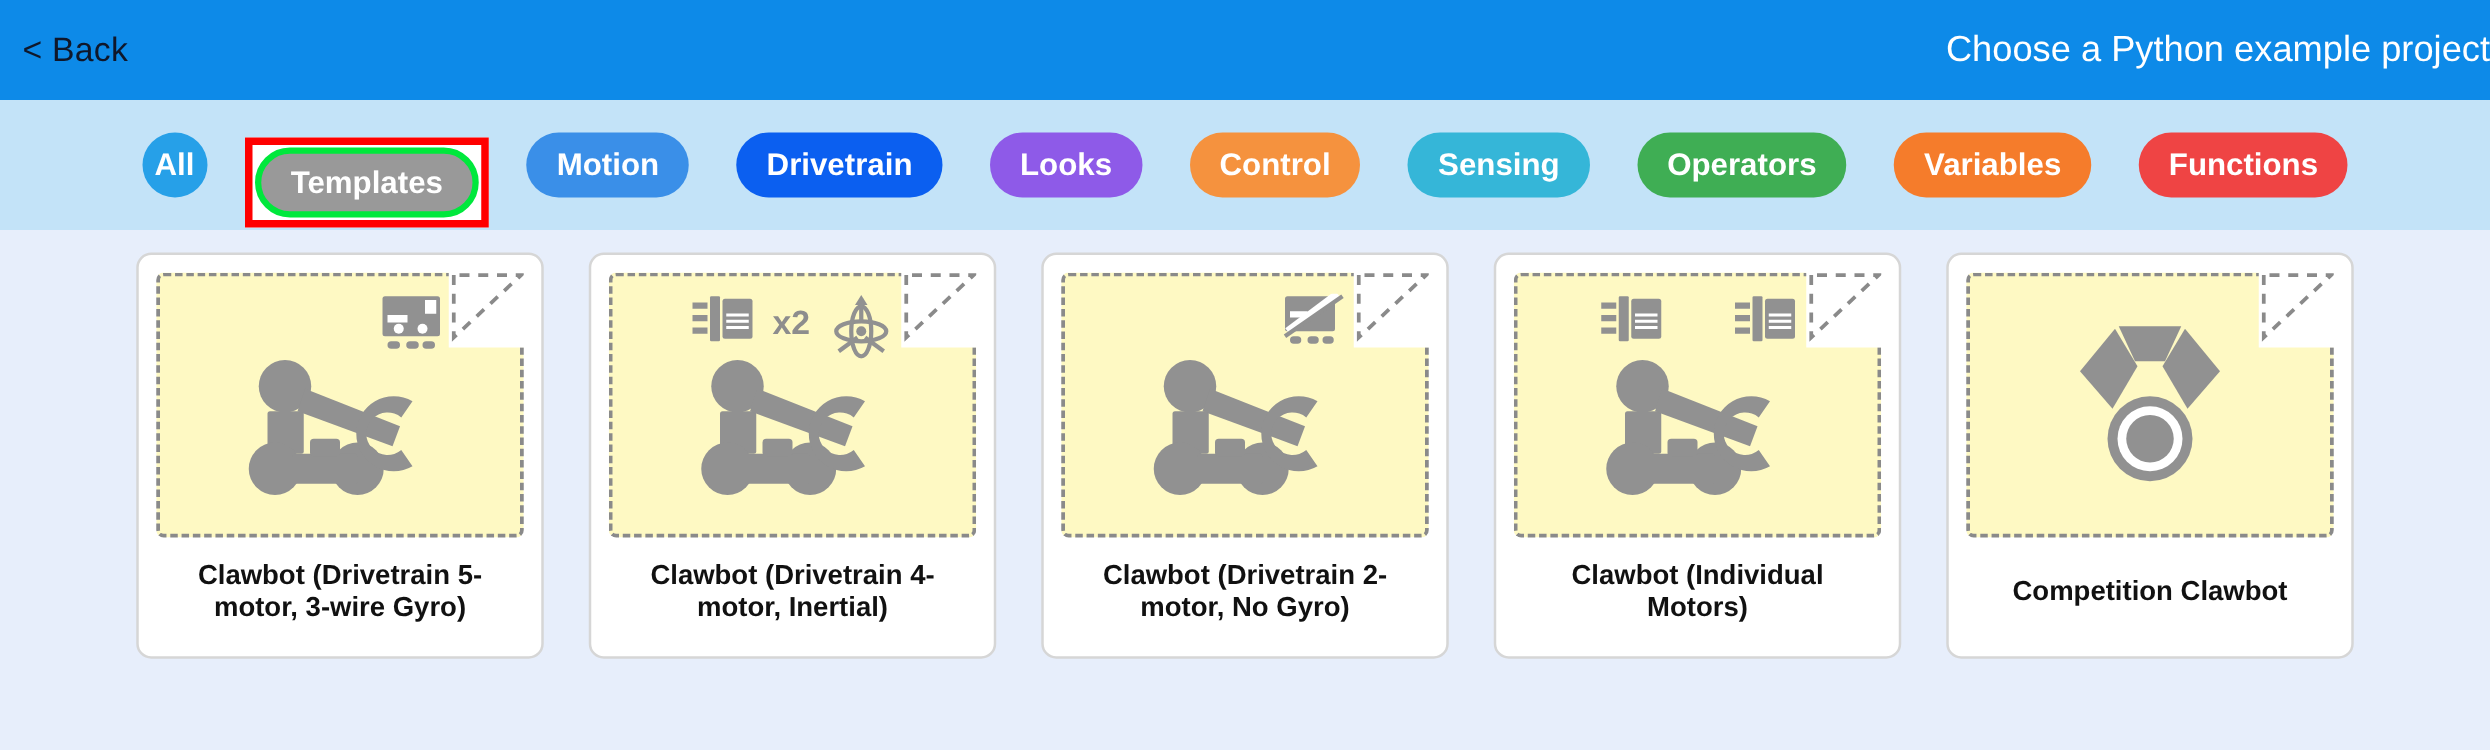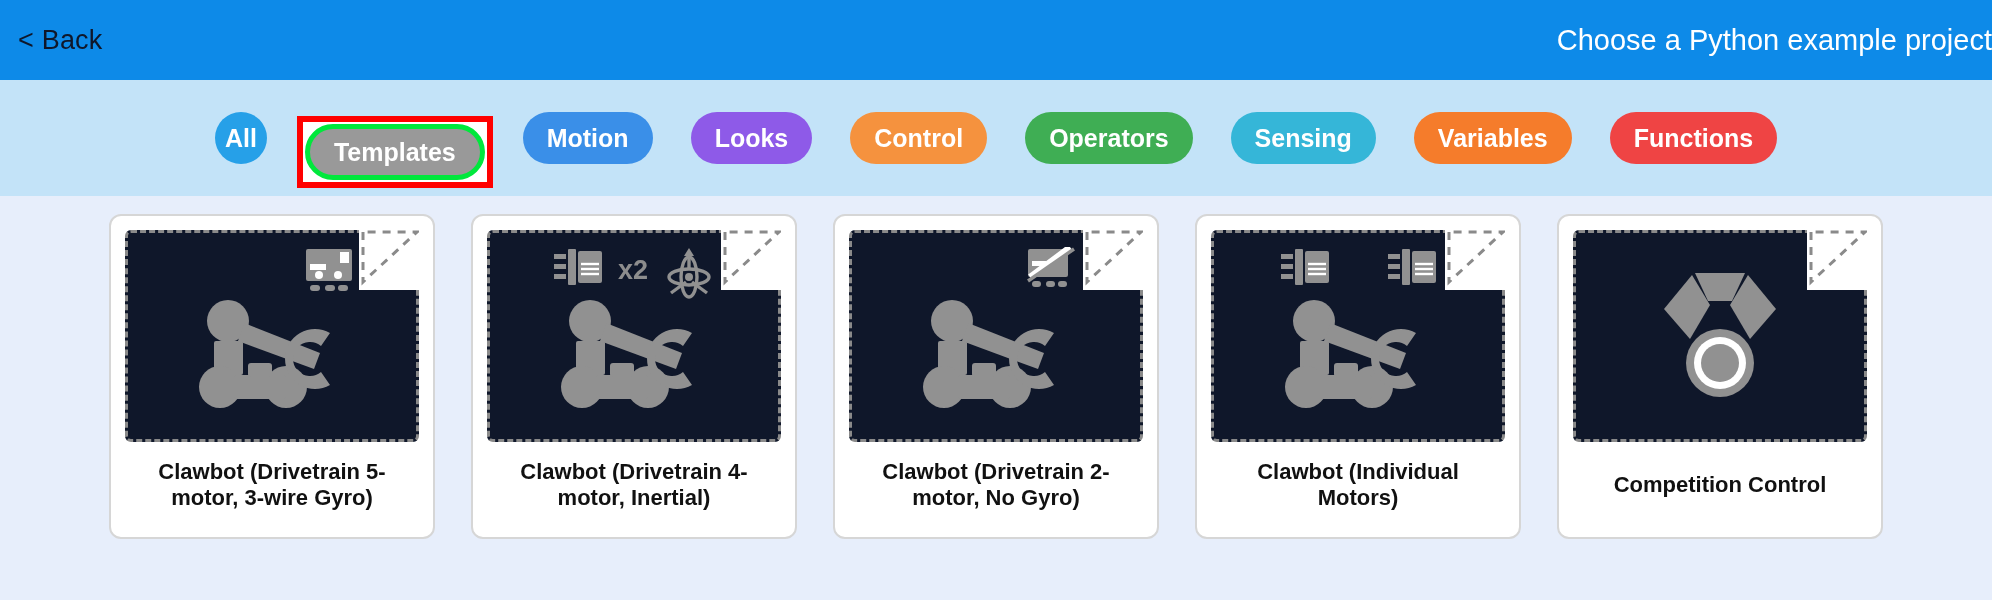"All" .chipbar { height: 116px -> 104px }
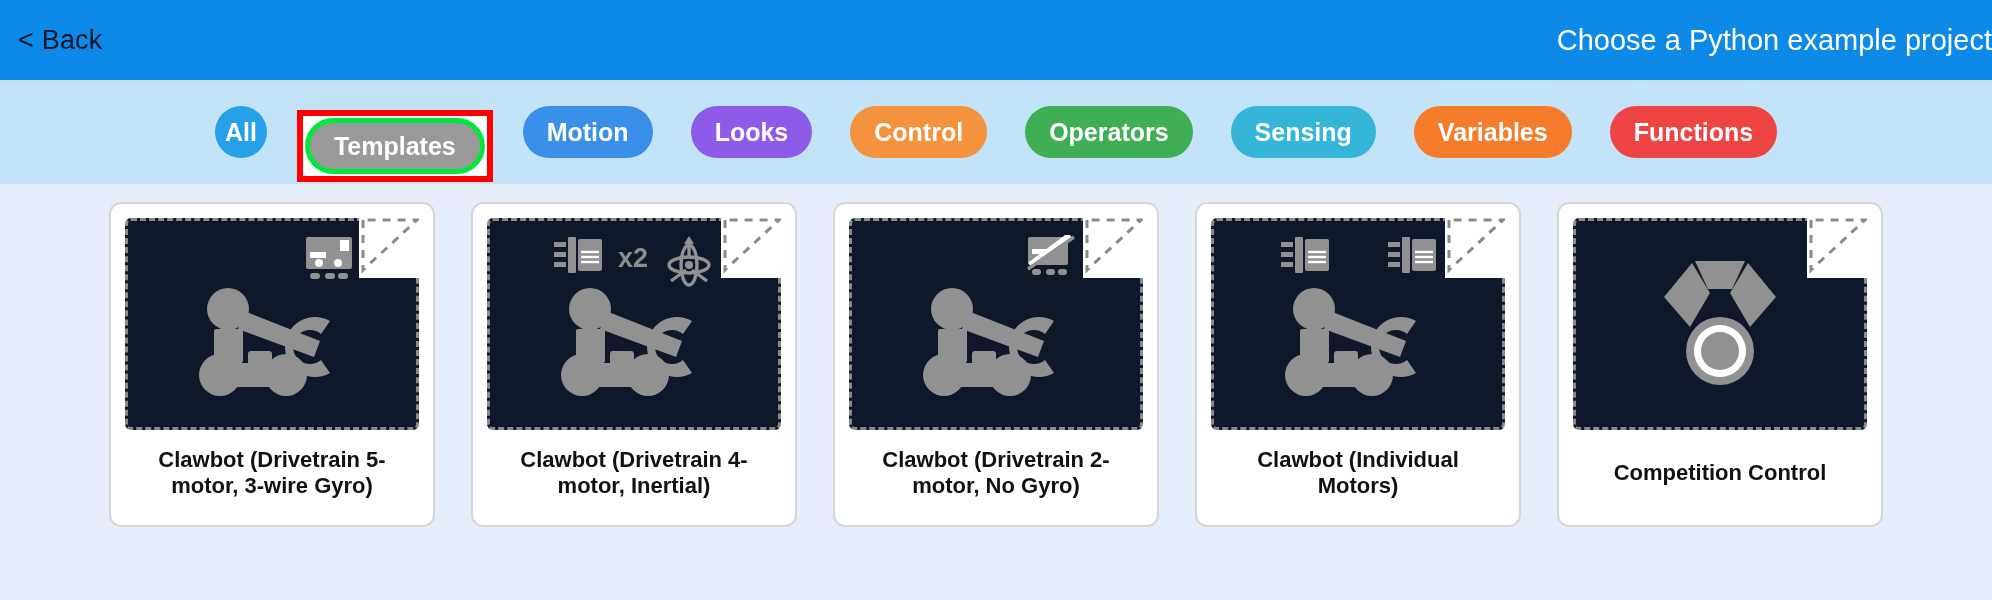"Drivetrain" div.chip-wrap { html: none -> <div> <div>Drivetrain</div> </div> }
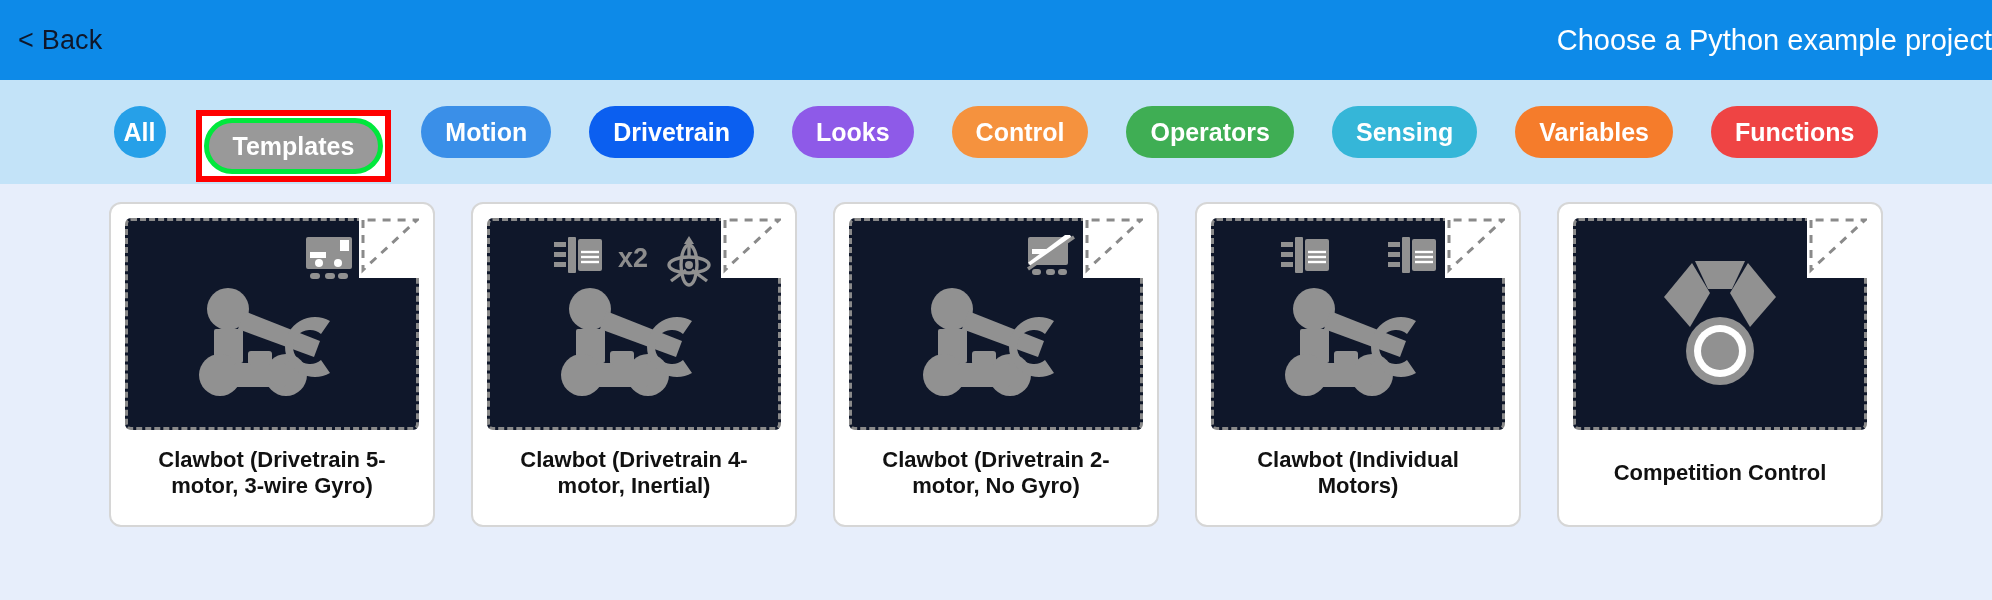"Operators" div.chip-wrap { order: before "Sensing" -> after "Sensing" }
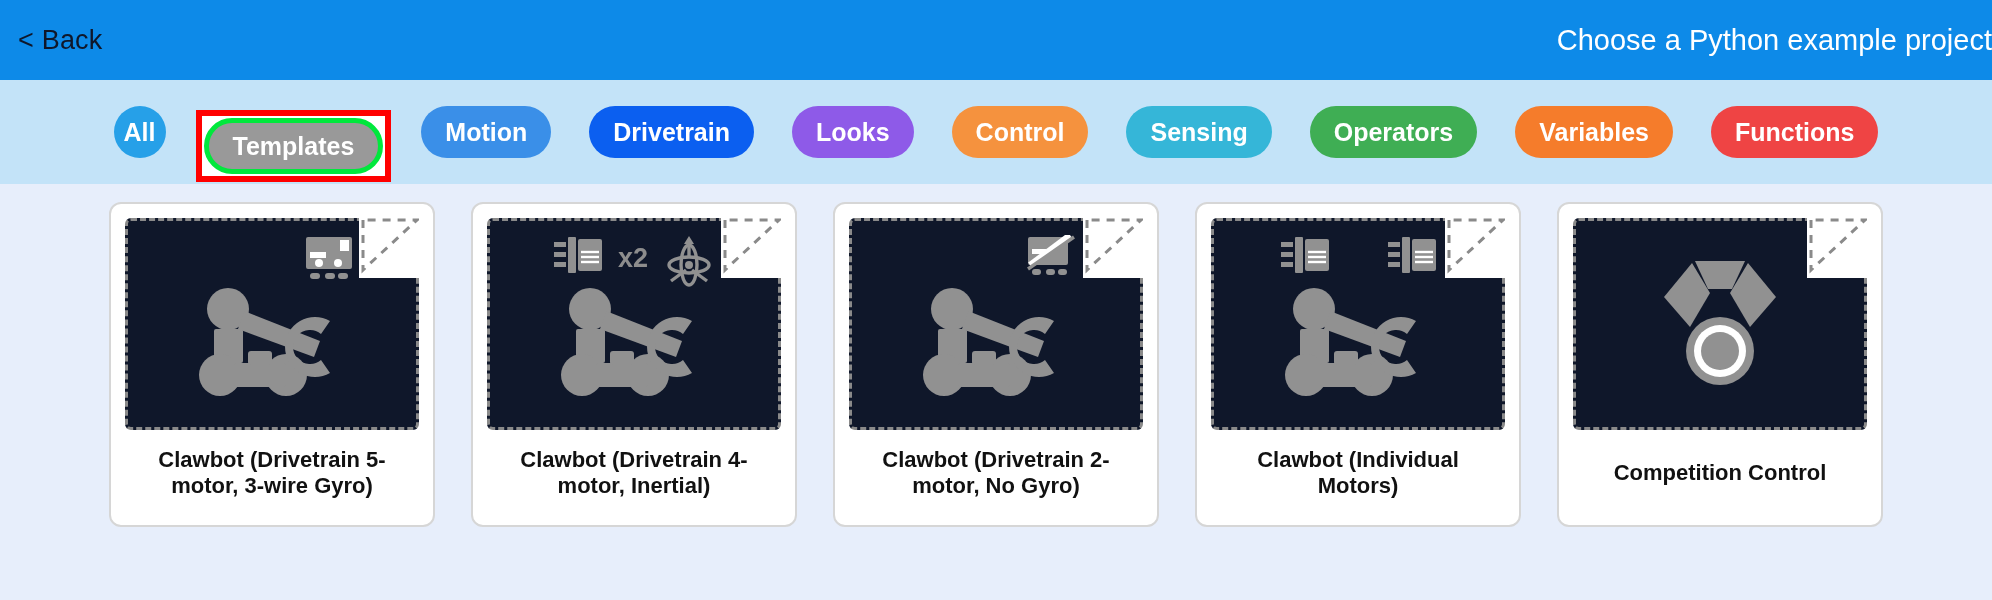"x2" .card-thumb { background: #0f172a -> #fef9c3 }
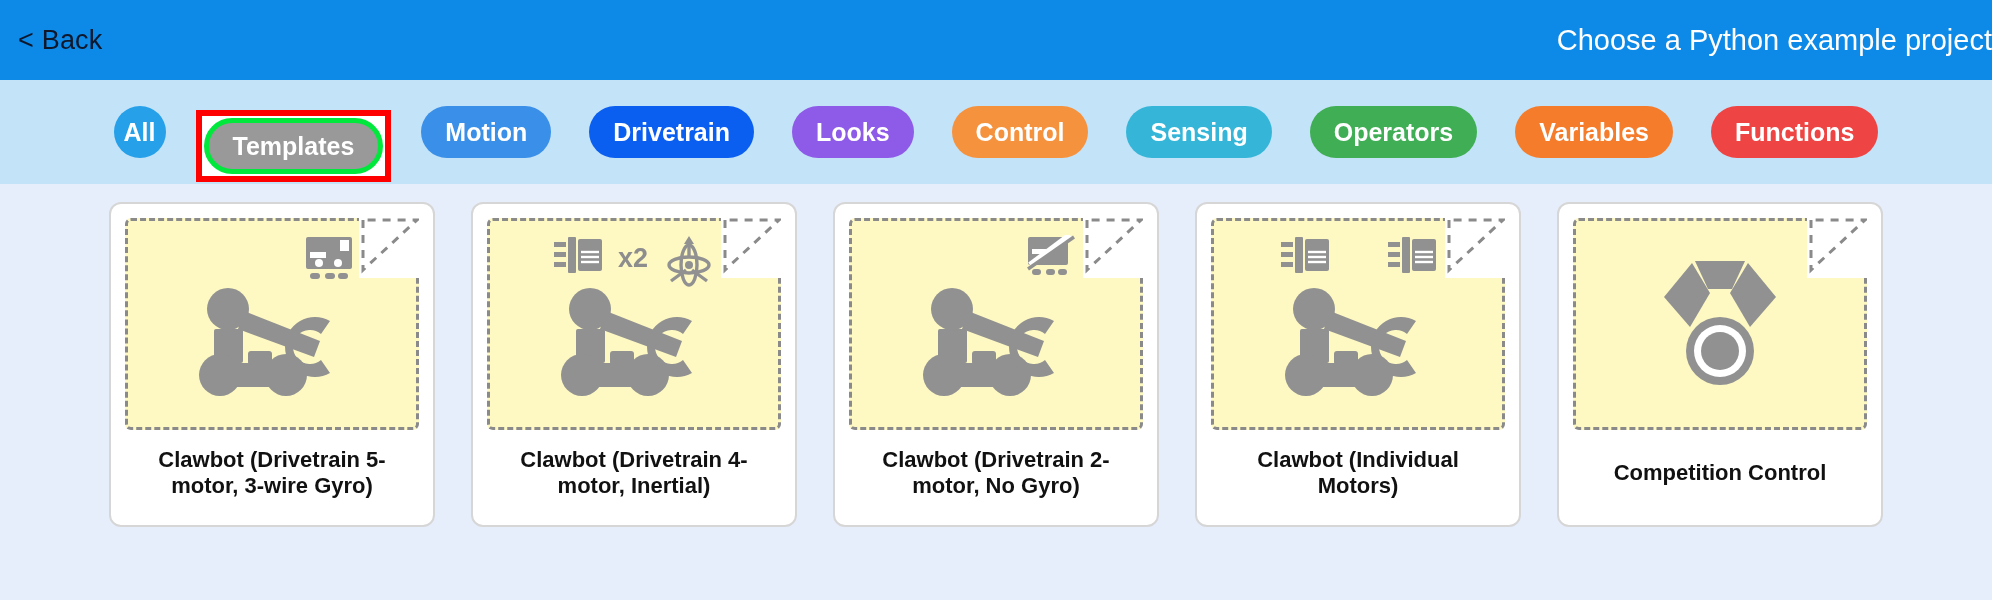"Competition Control" div.card-label { text: Control -> Clawbot }
